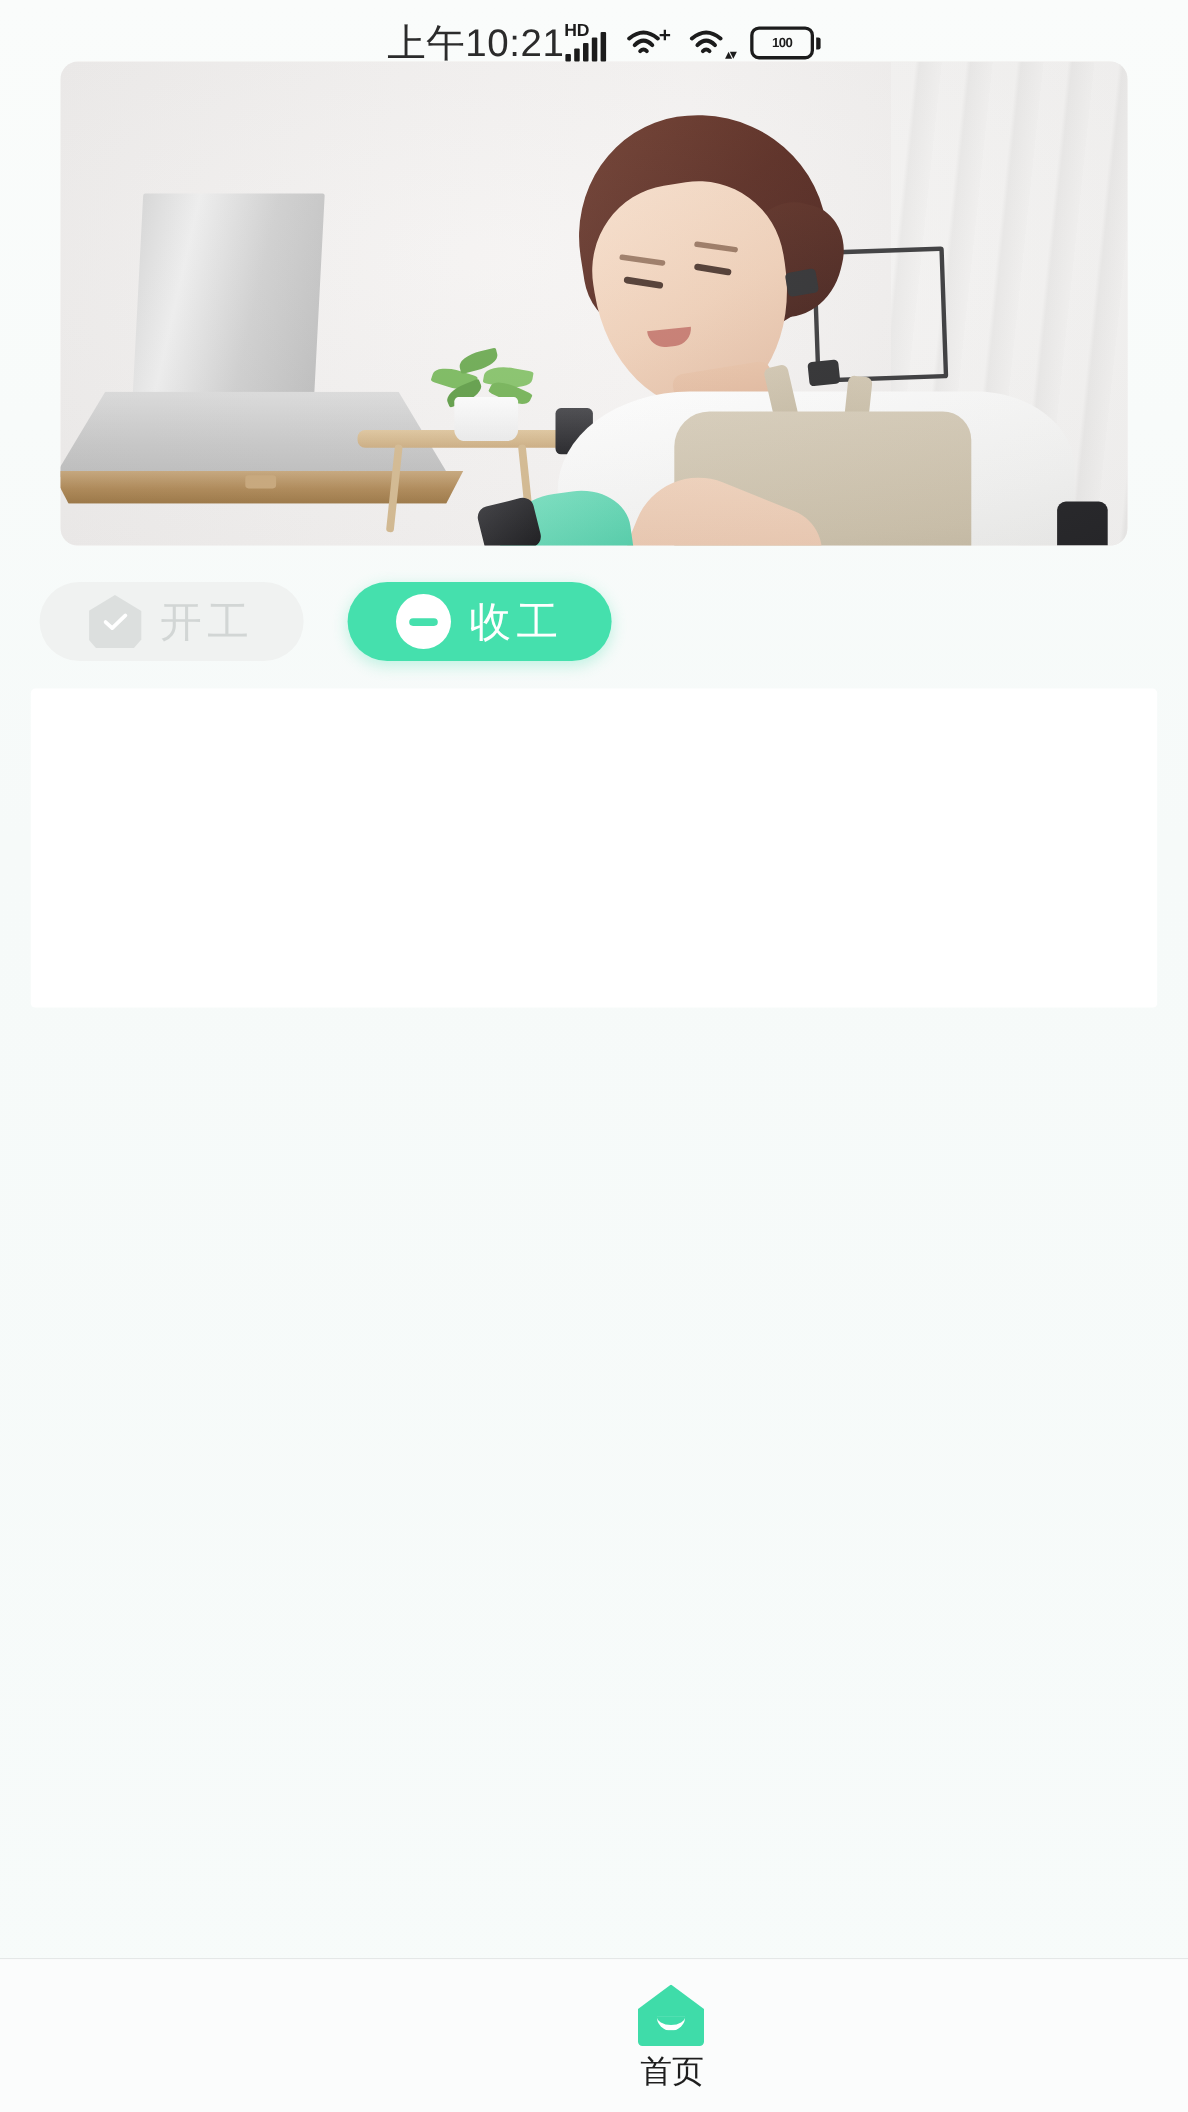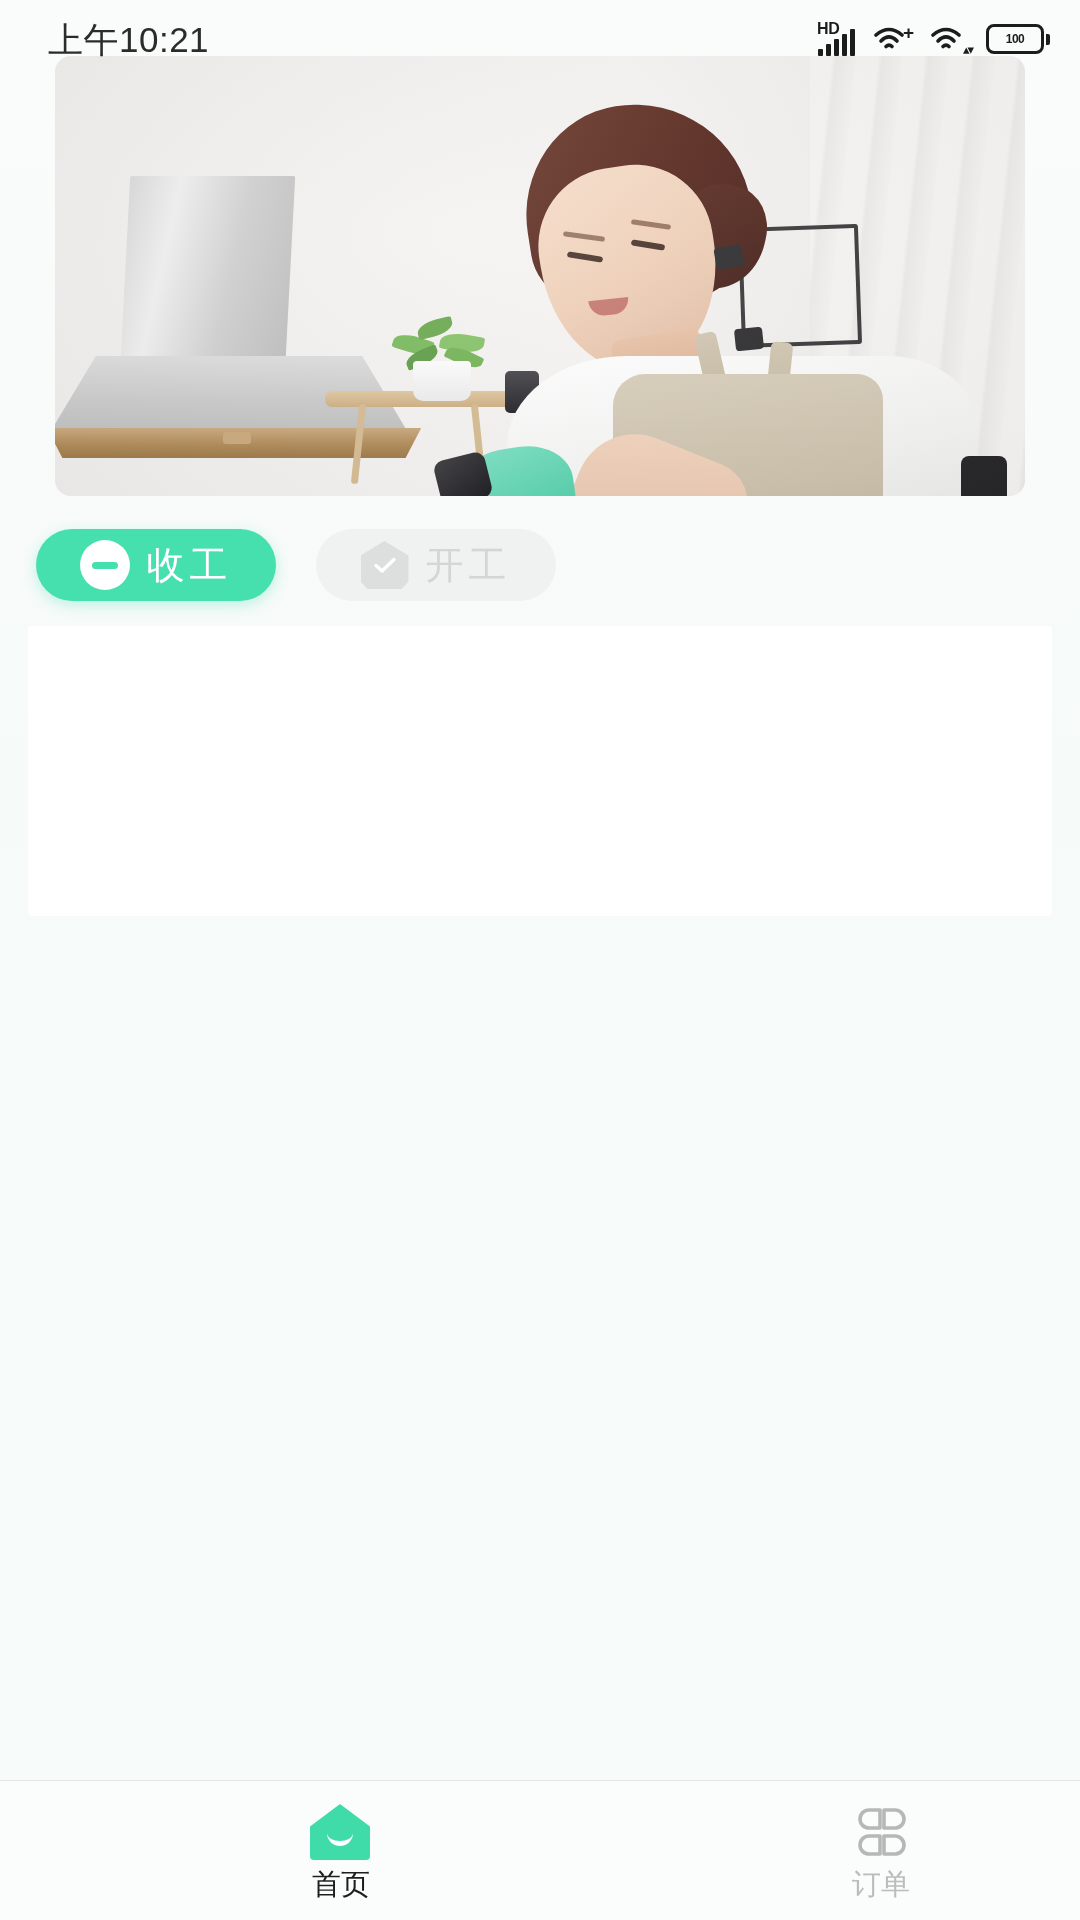"上午10:21" .statusbar { justify-content: space-between -> center }
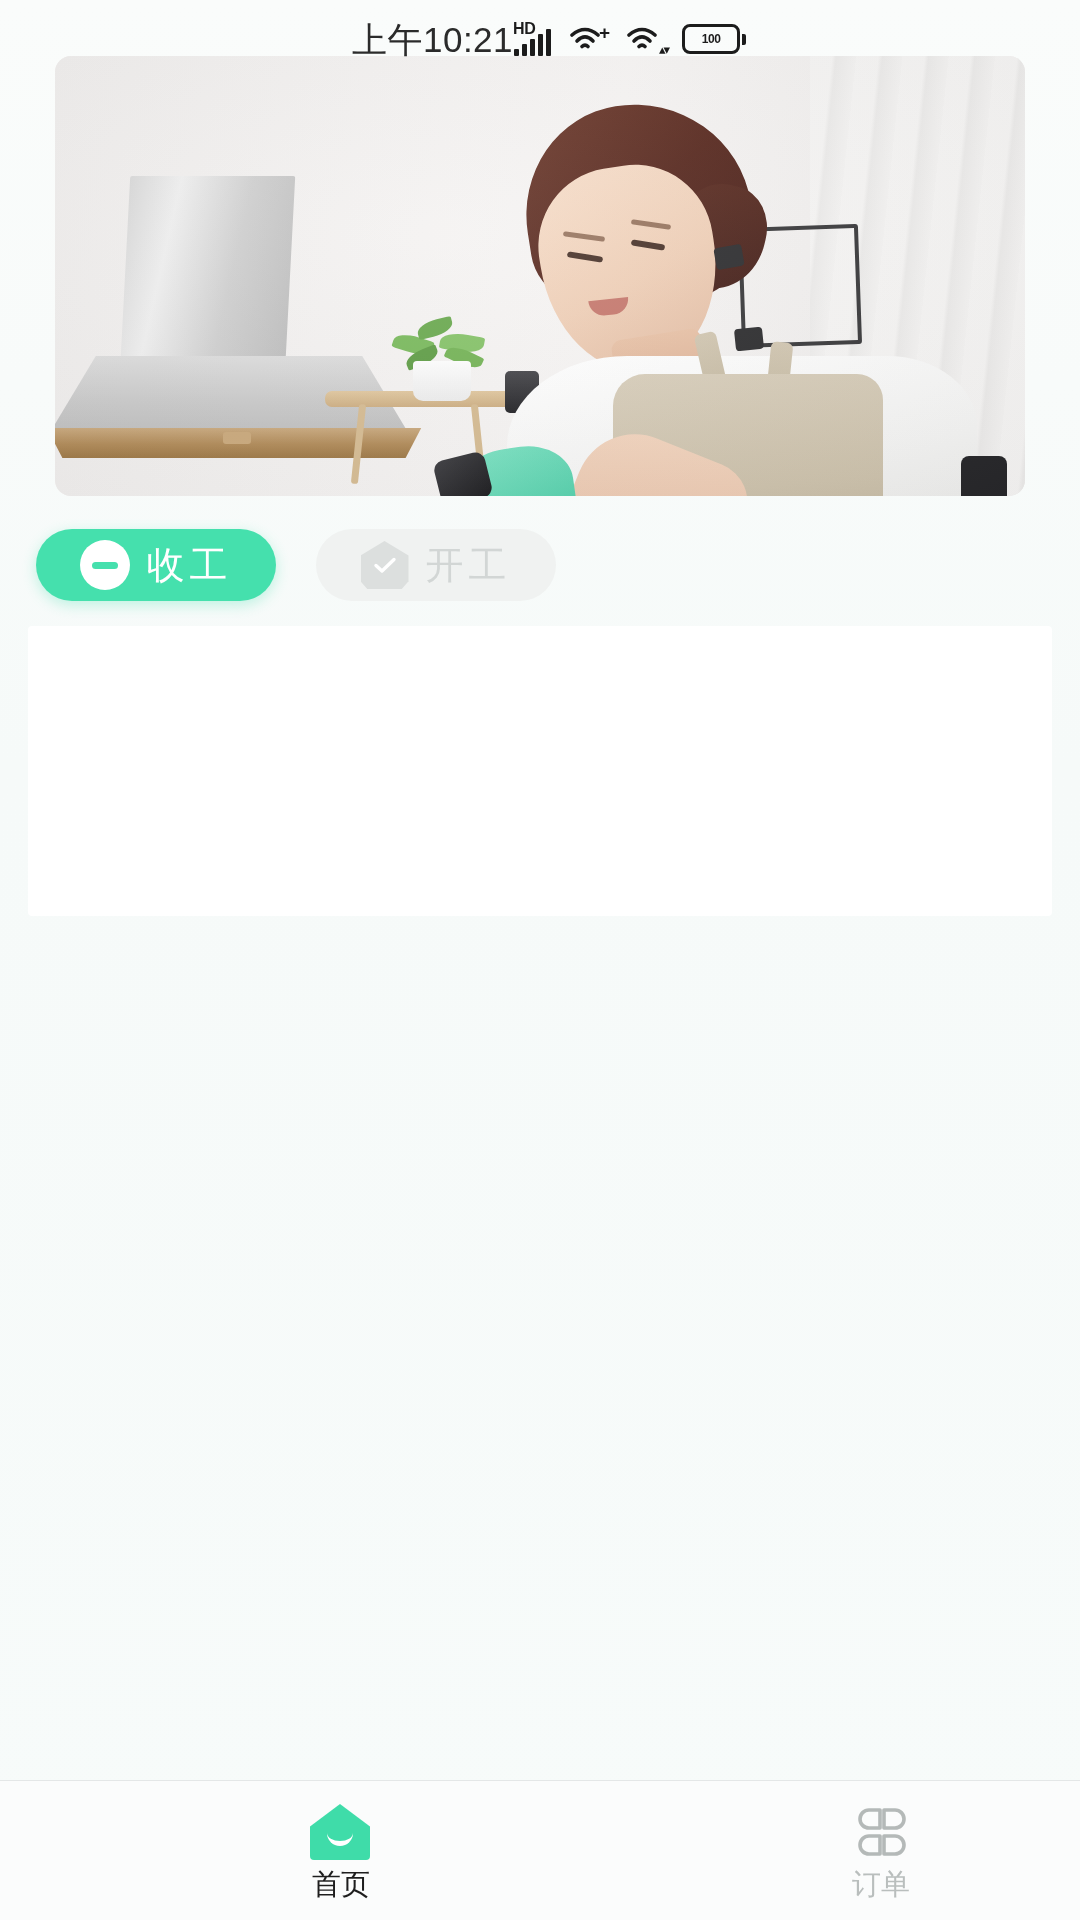"收工" button.btn { order: before "开工" -> after "开工" }
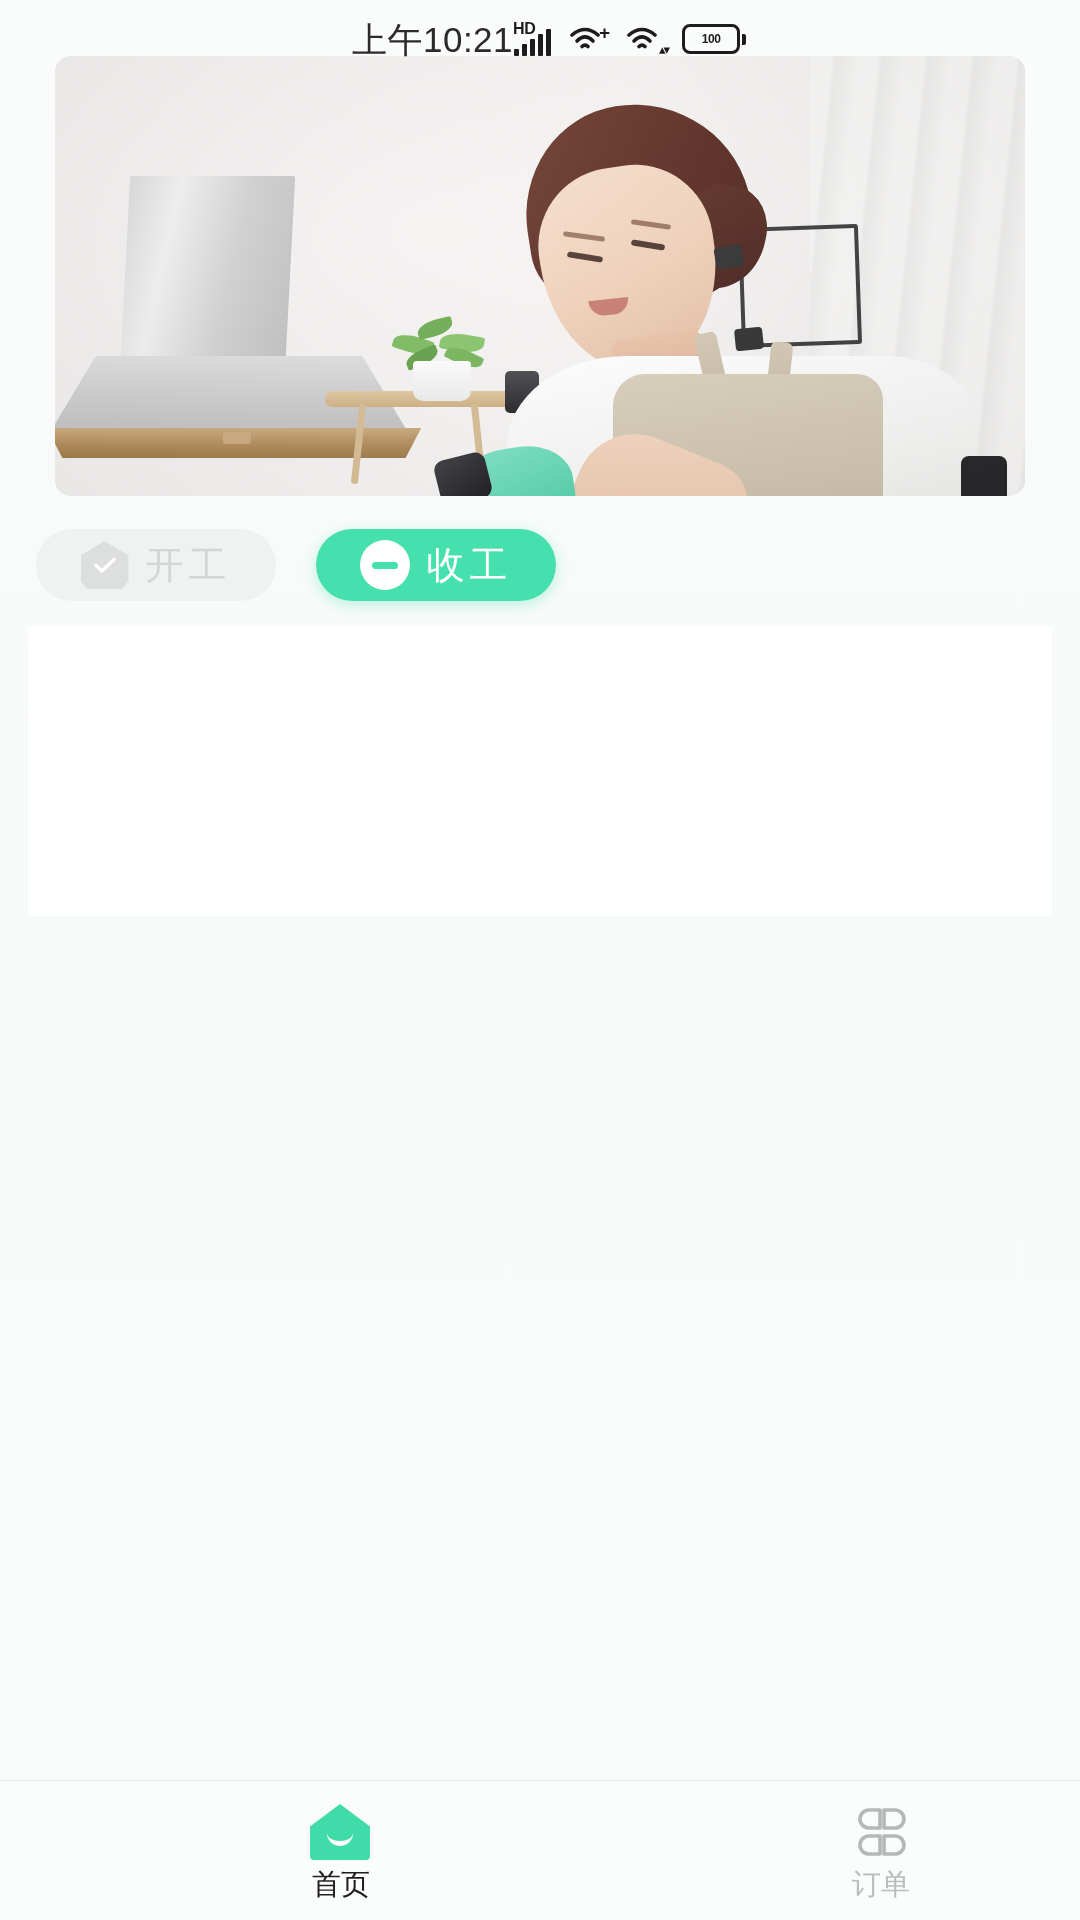"订单" div.tab { html: <div> <span> <svg> <path></path> <path></path> <path></path> <path></path> </svg> </span> <span>订单</span> </div> -> none }
